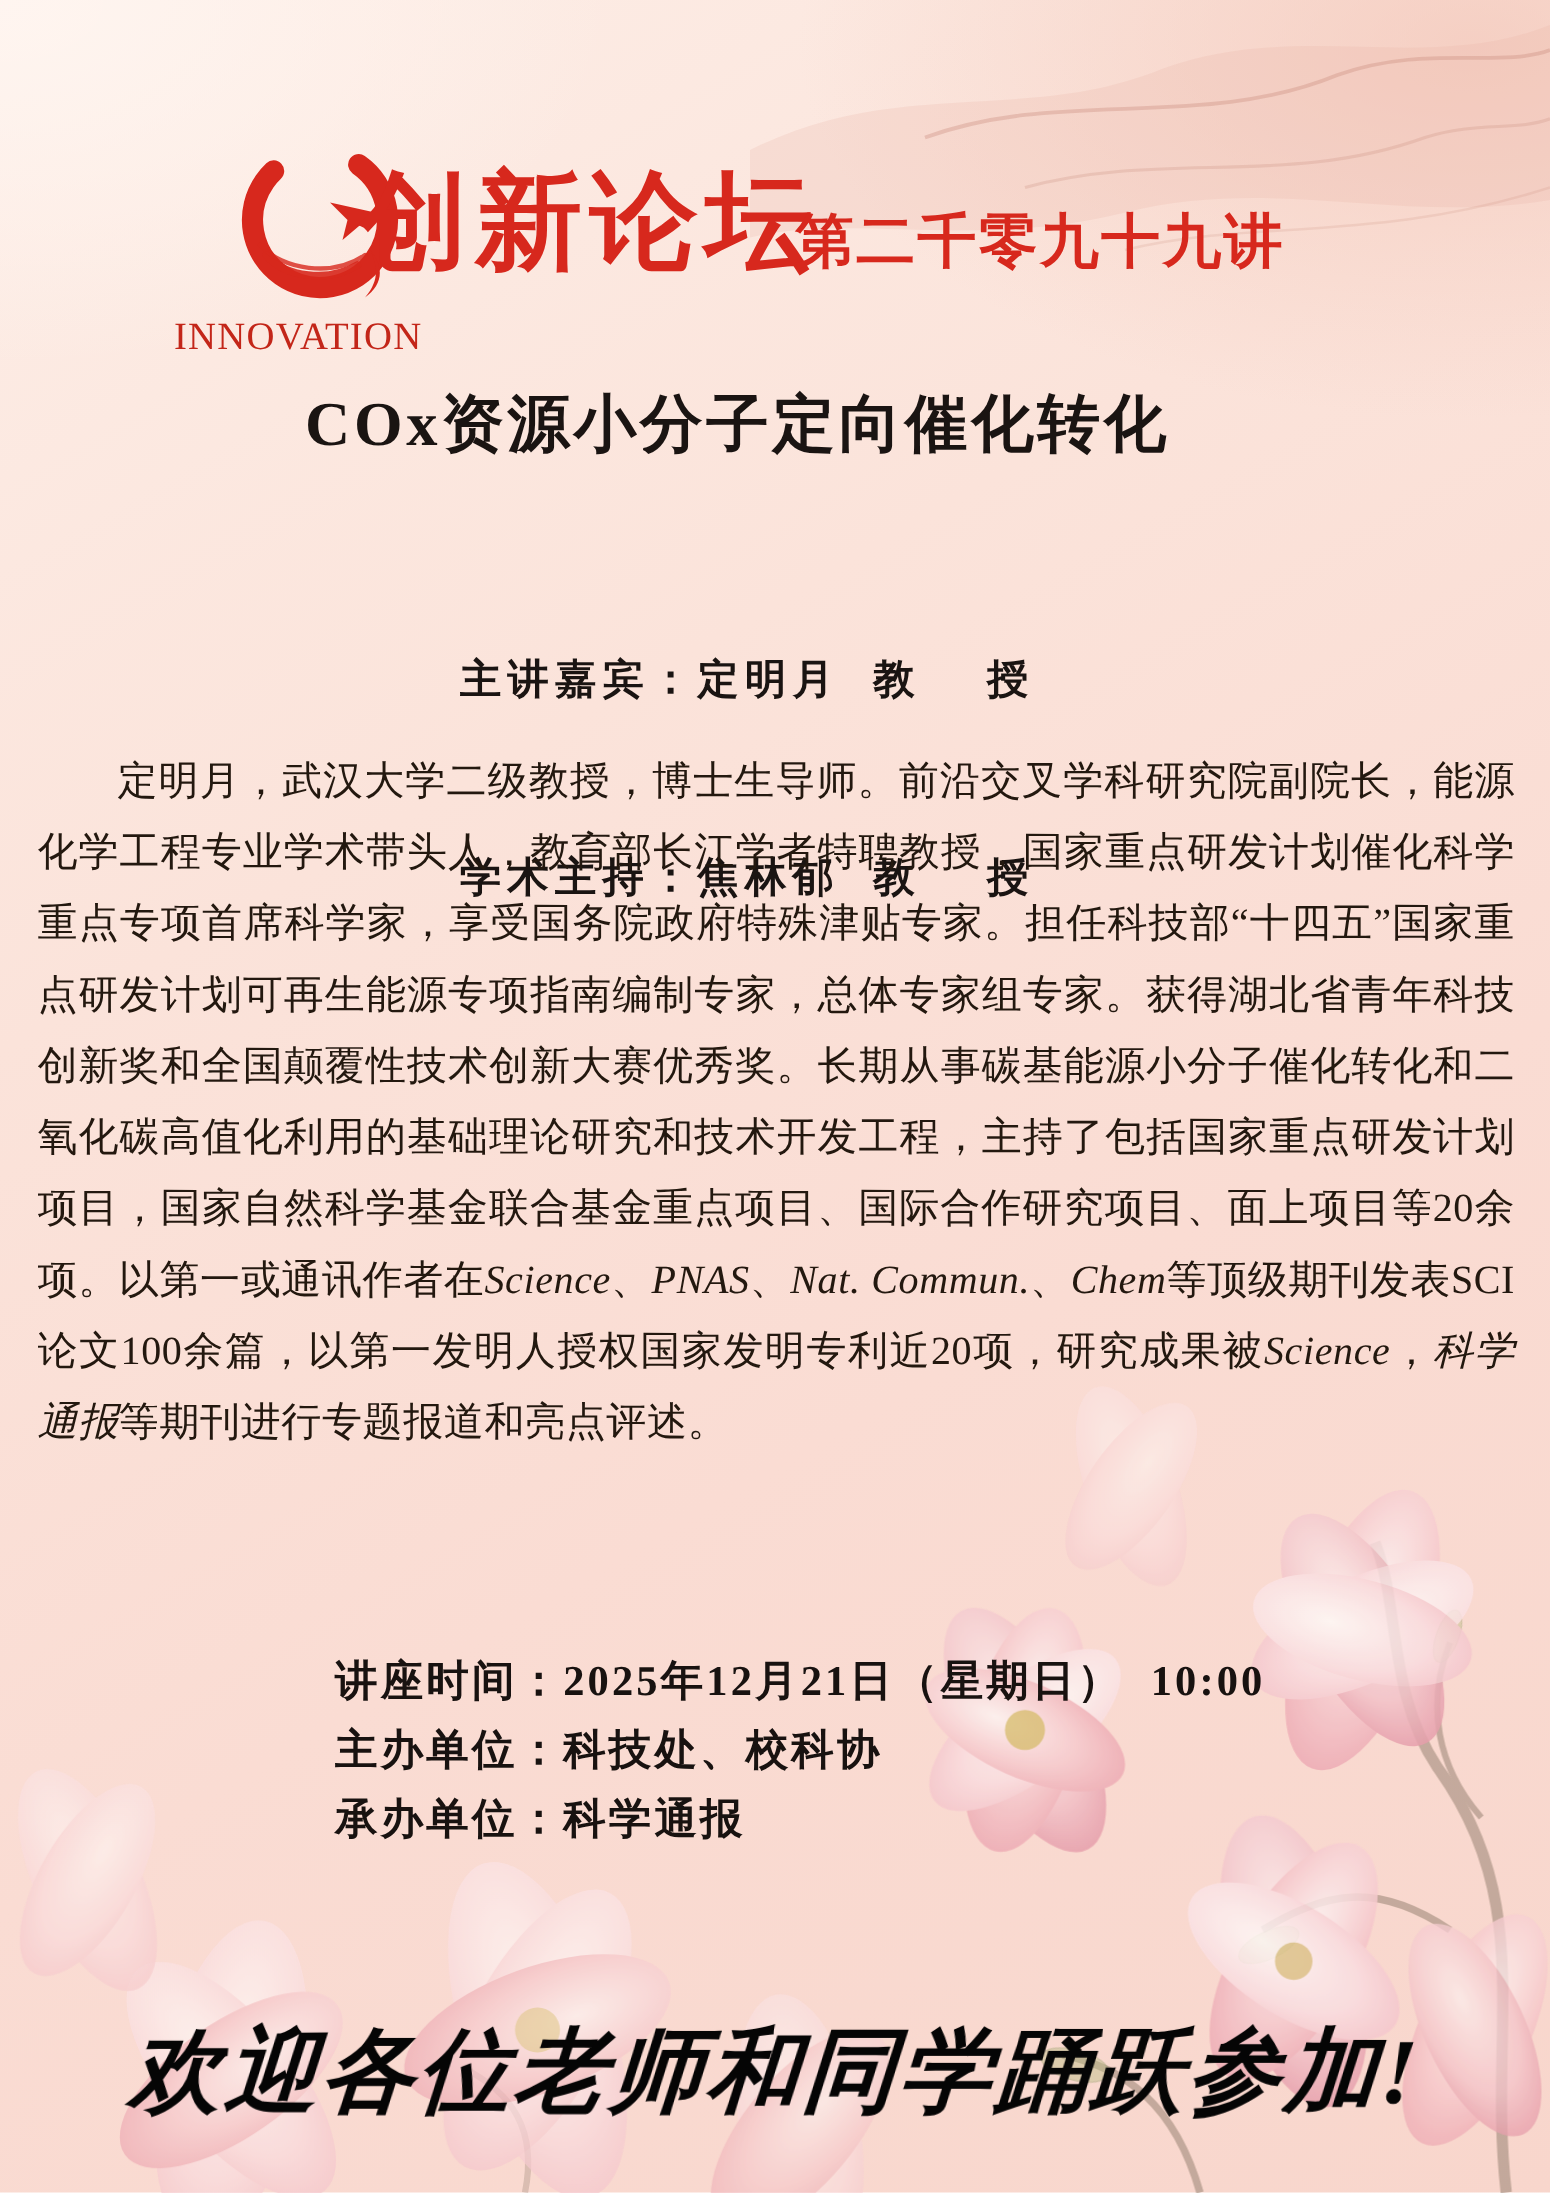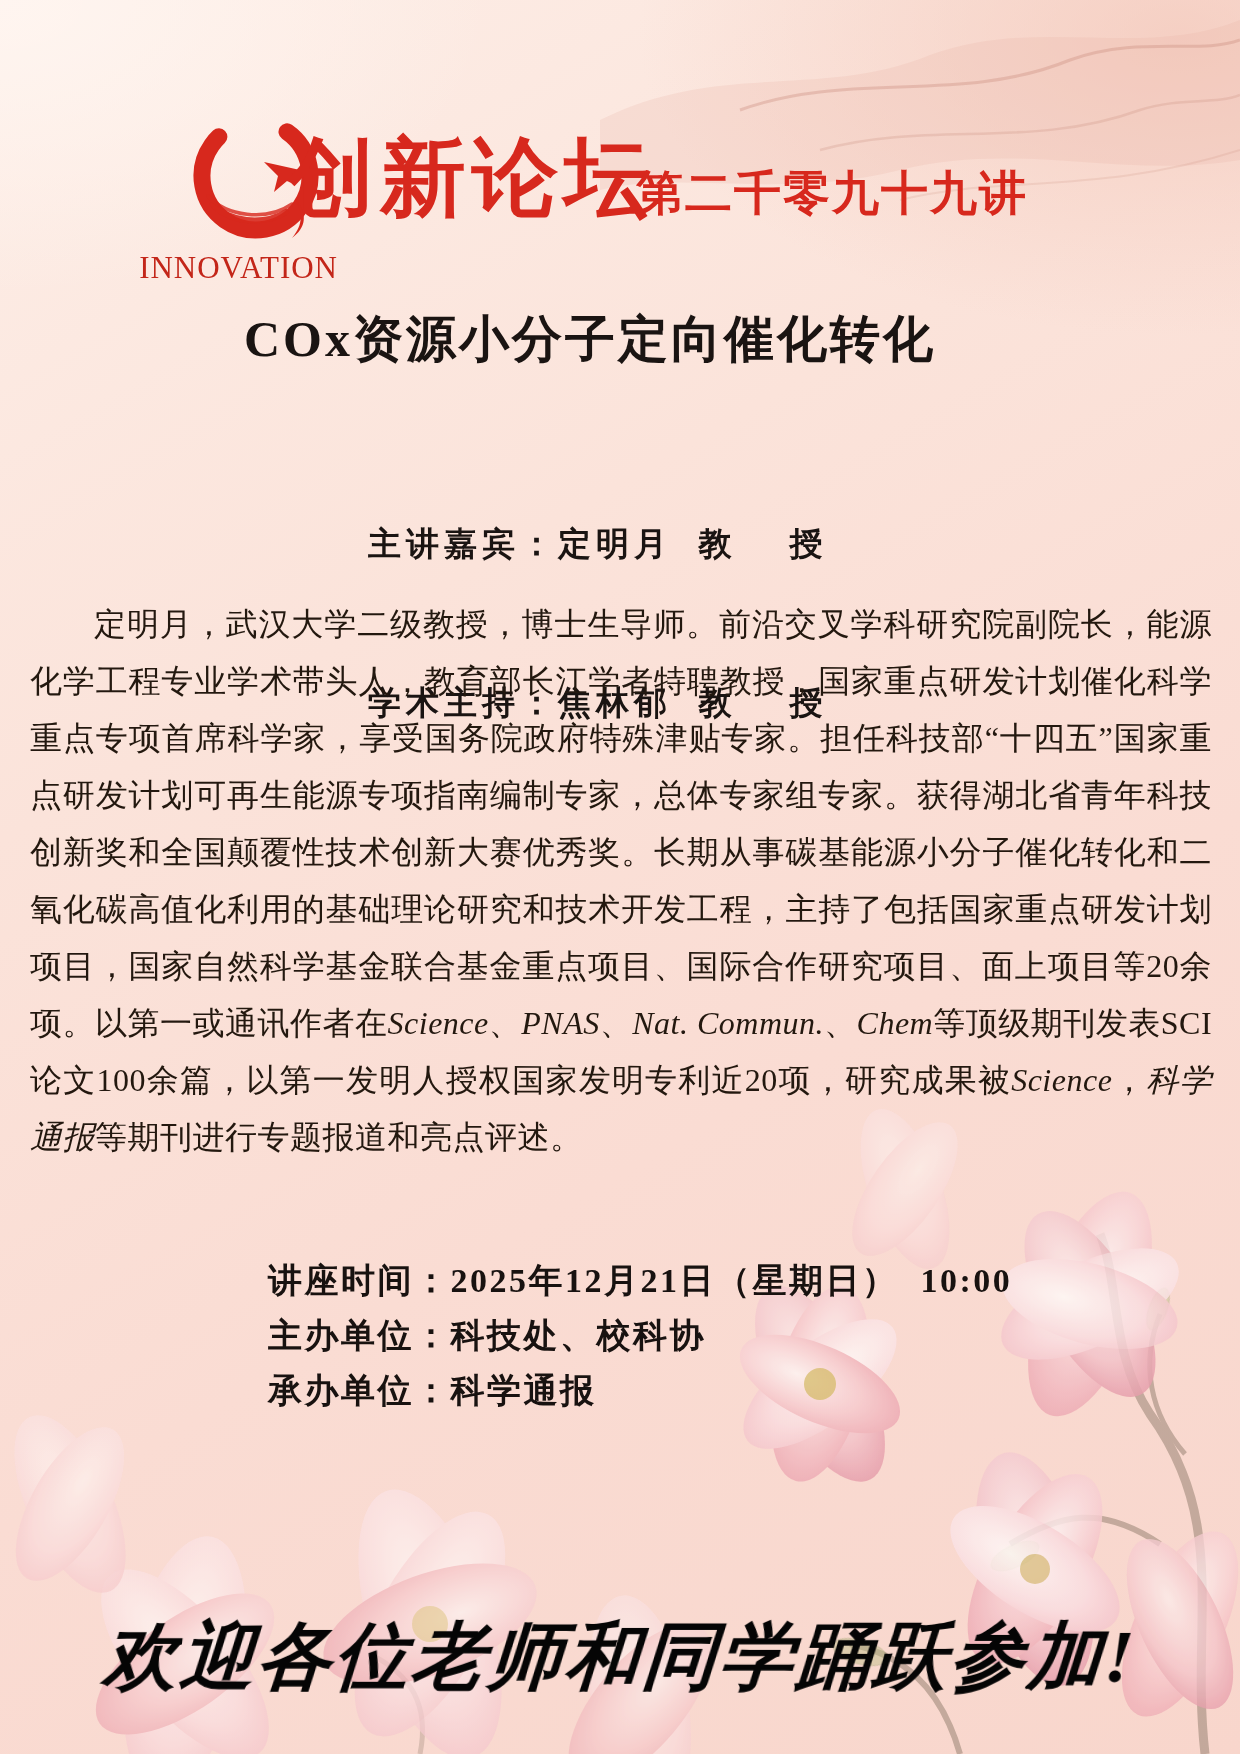"讲座时间：2025年12月21日（星期日） 10:00" .details { top: 1258px -> 1322px }
